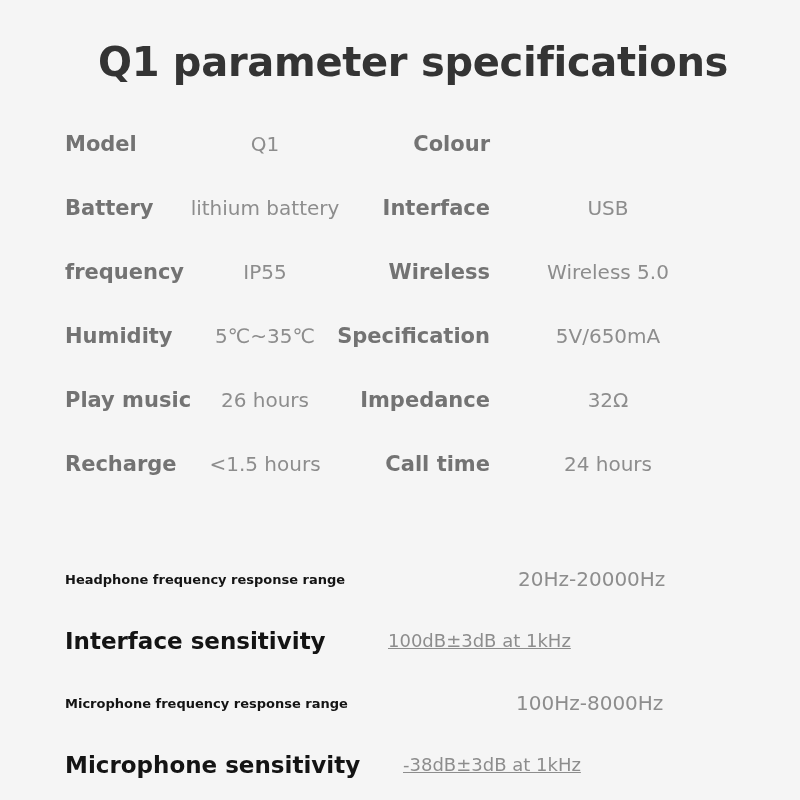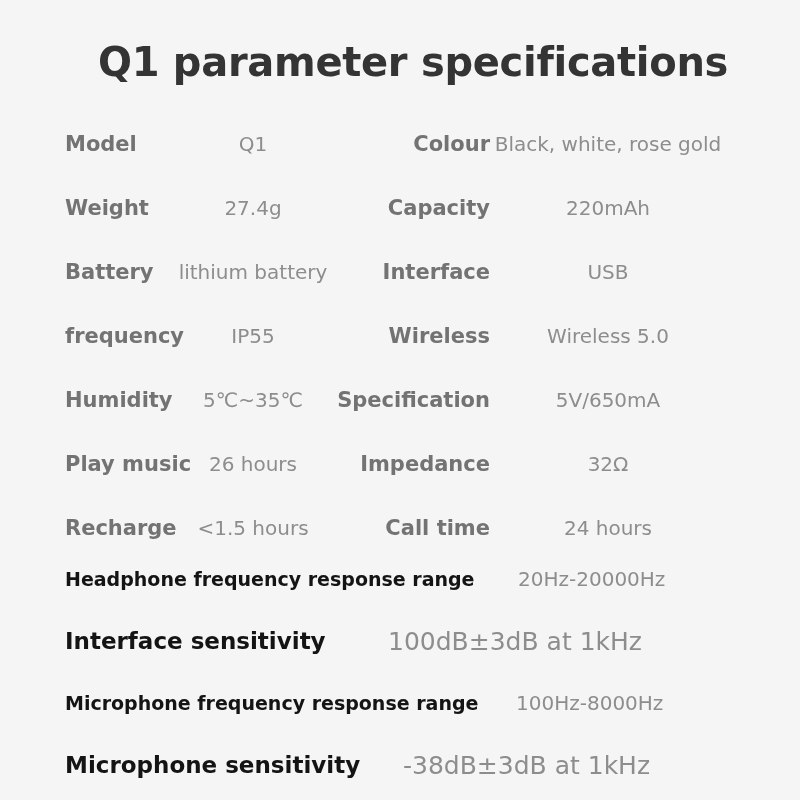"Q1" .l-val { left: 253px -> 265px }
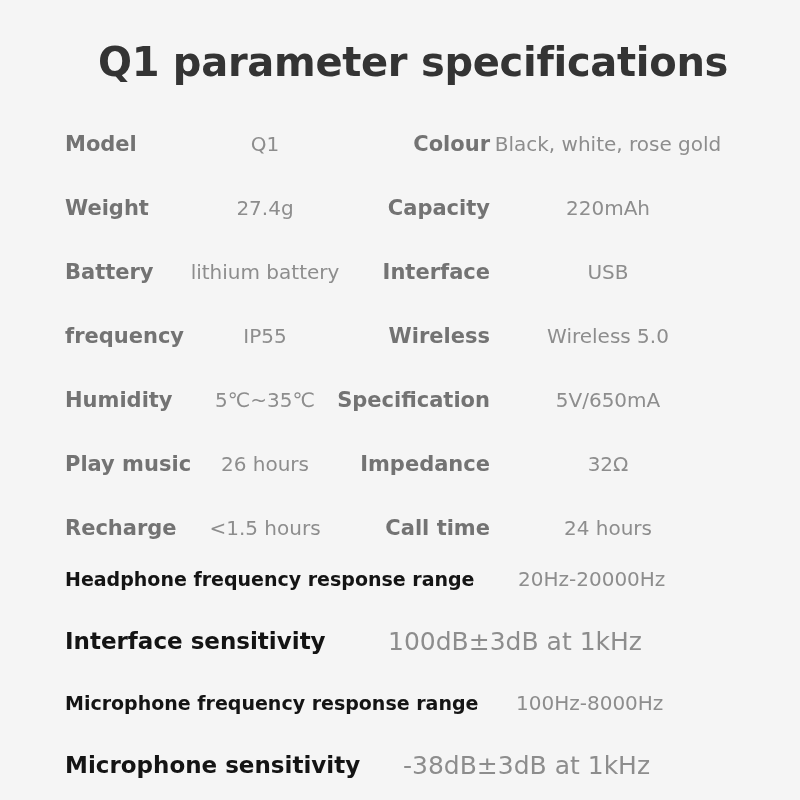"Black, white, rose gold" span.cell-text { html: <span>Black, white, rose gold</span> -> none }
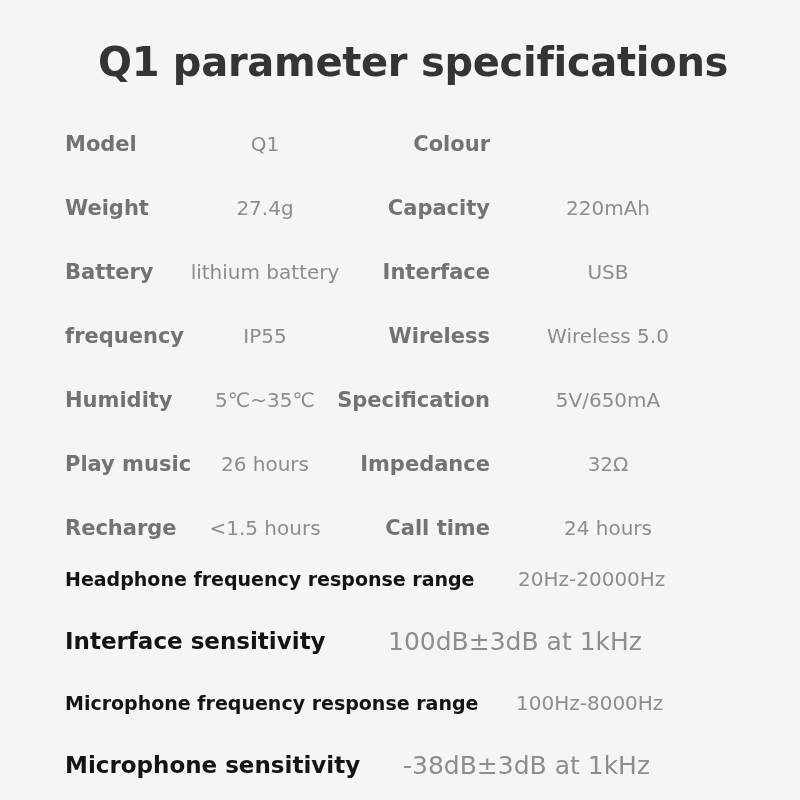"Weight" div.pair-row { html: <div> <span>Weight</span> <span>27.4g</span> <span>Capacity</span> <span>220mAh</span> </div> -> none }
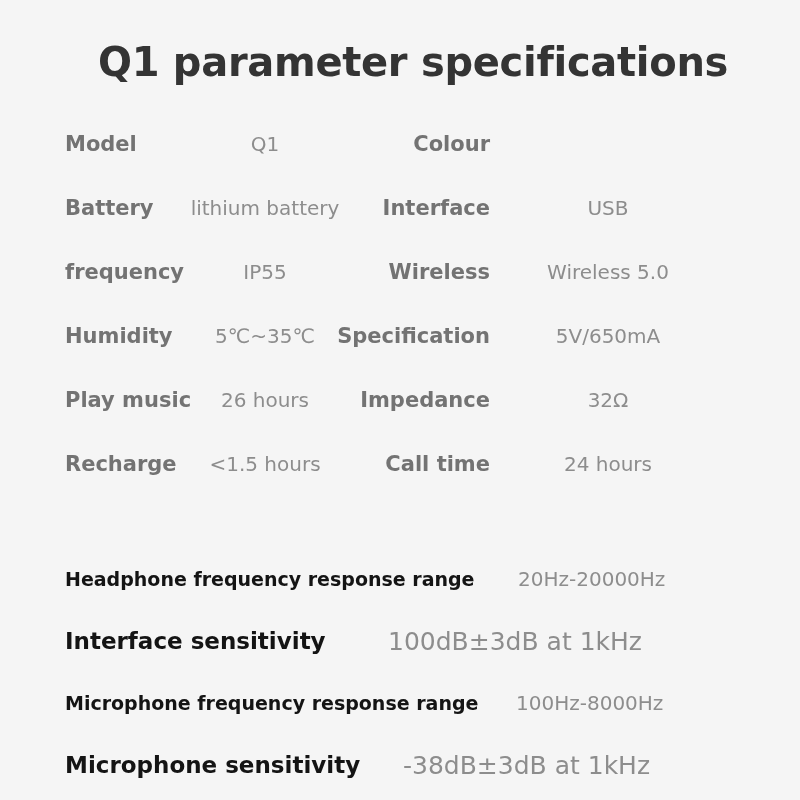"Headphone frequency response range" .sz-sm .full-lbl { font-size: 19px -> 13px }
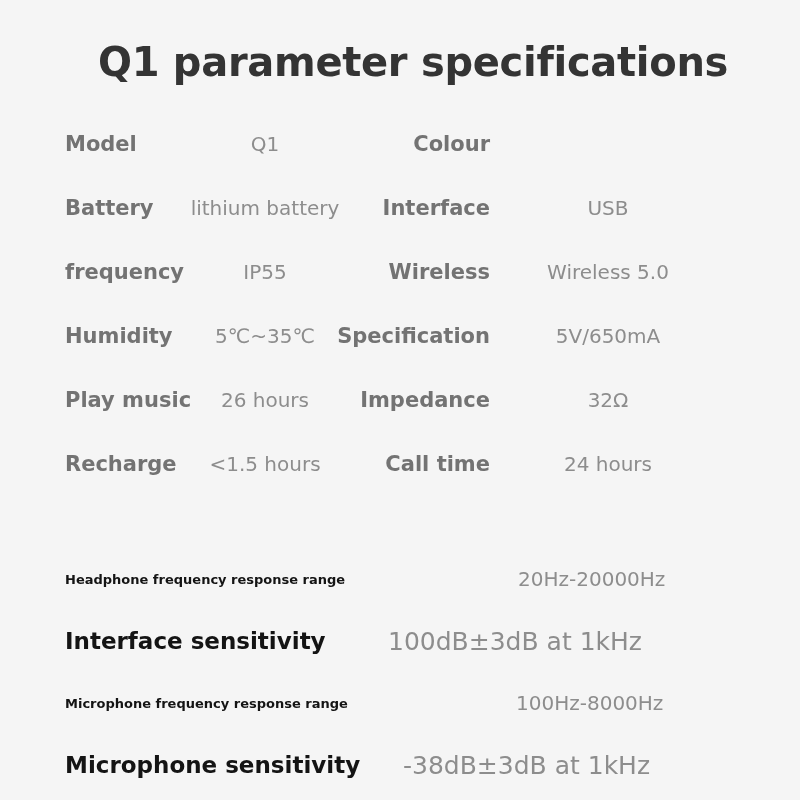"100dB±3dB at 1kHz" .sz-lg .full-val { font-size: 25px -> 18px; text-decoration: none -> underline }
